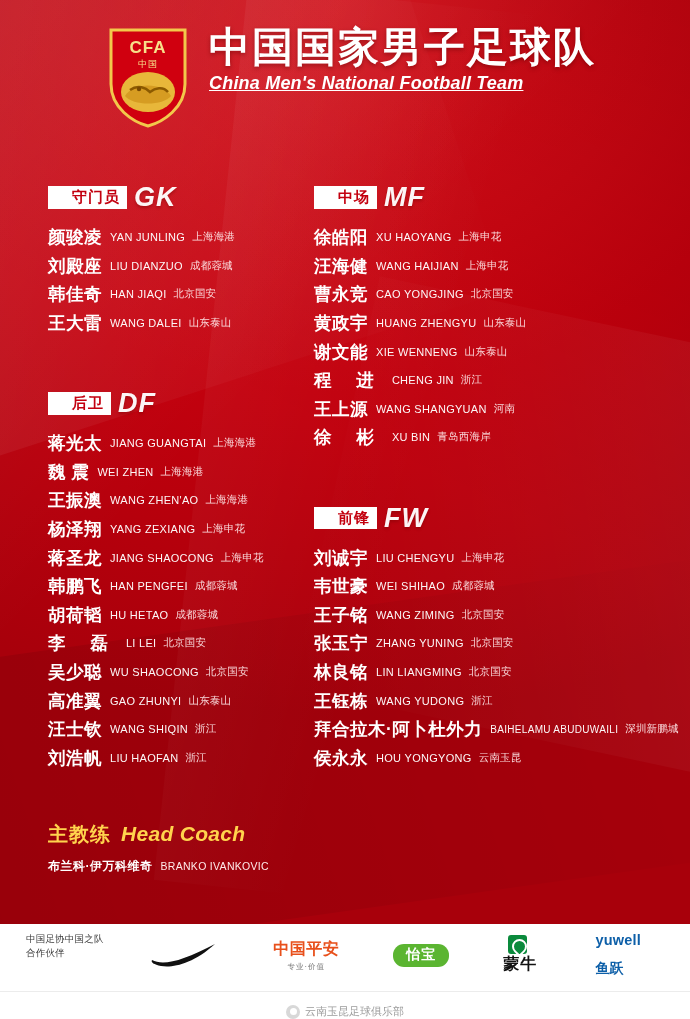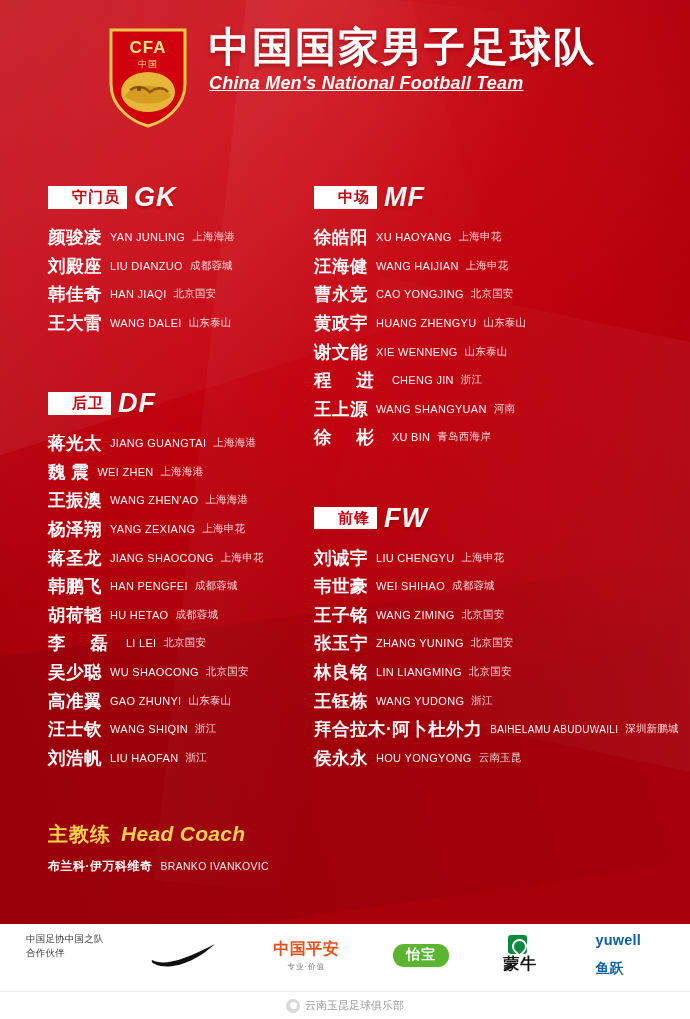"云南玉昆足球俱乐部" .footer-bottom { align-items: center -> flex-end }
